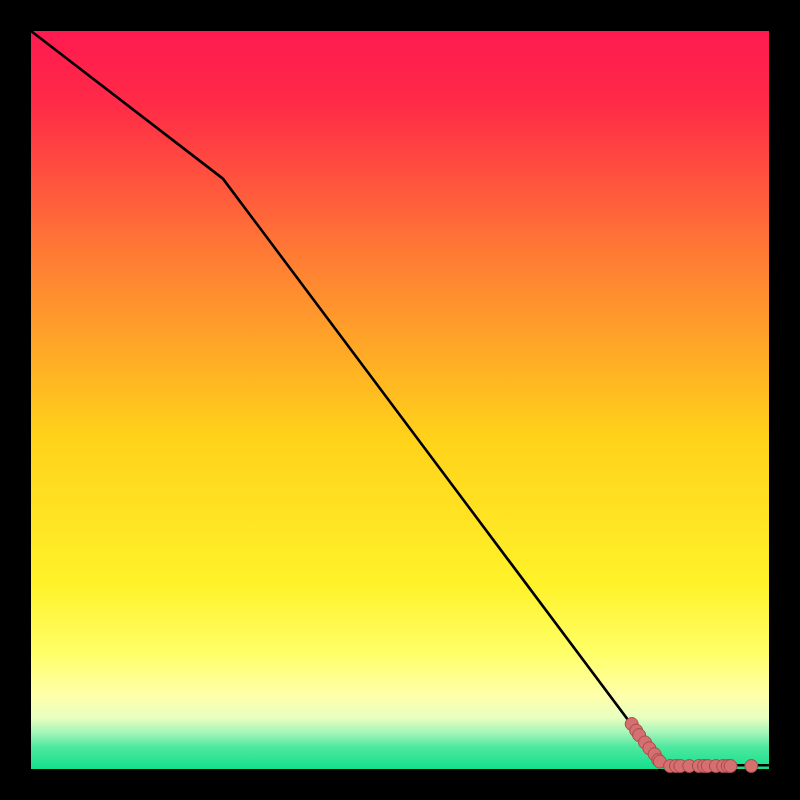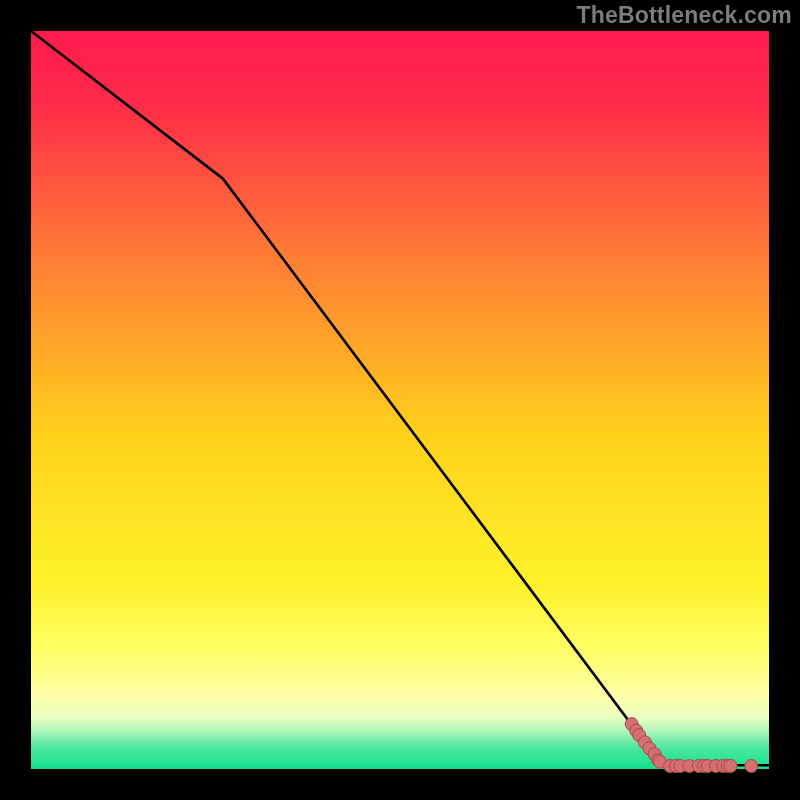"TheBottleneck.com" div.watermark { html: <div>TheBottleneck.com</div> -> none }
